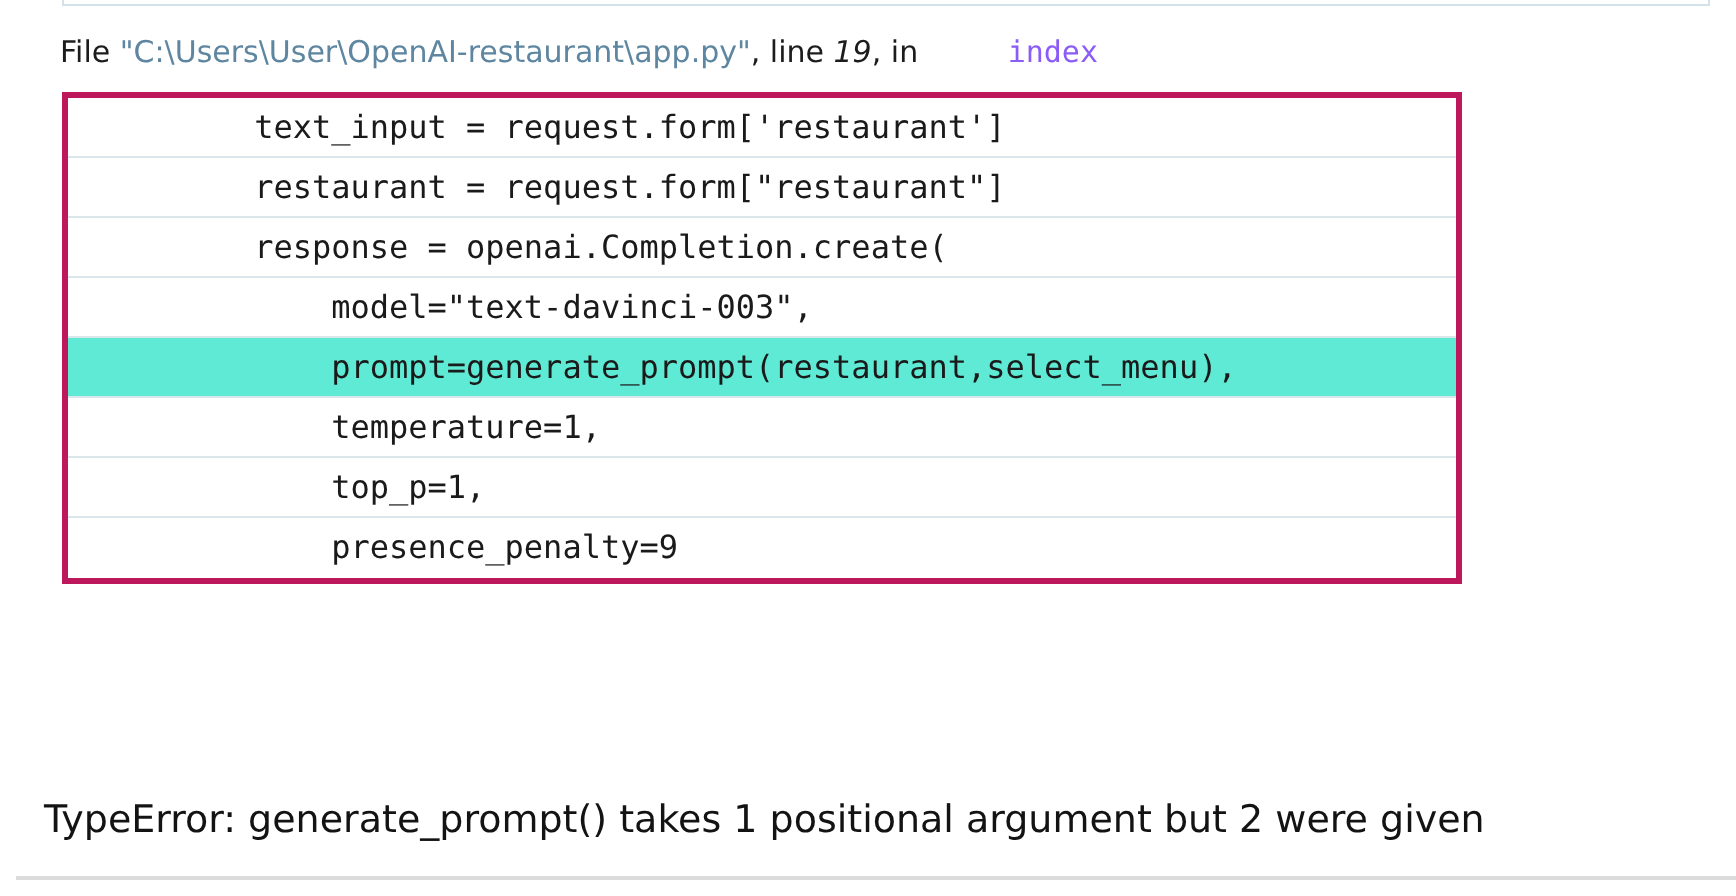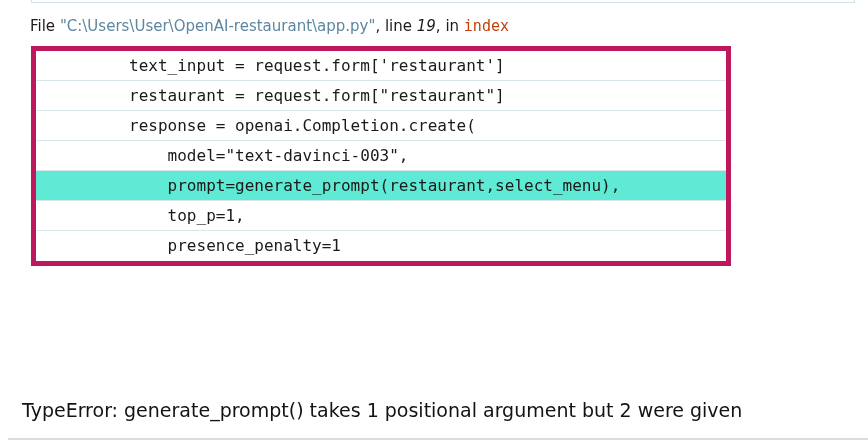"index" .frame-header .function-name { color: #c2410c -> #8b5cf6; margin-left: none -> 40px }
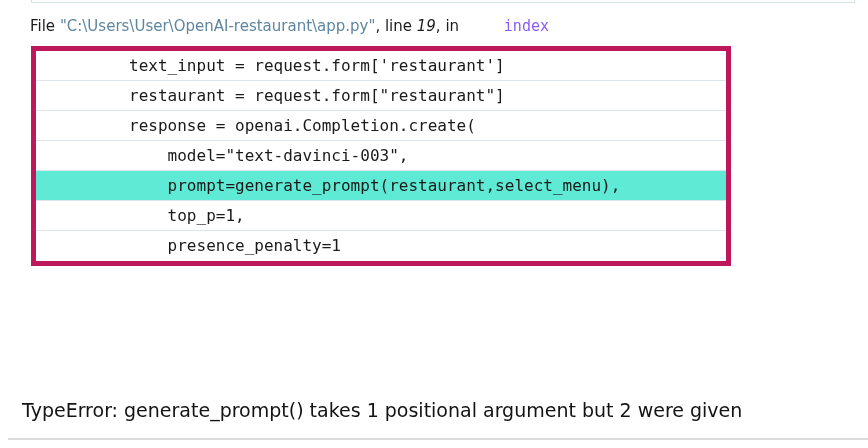"text_input = request.form['restaurant']" .source-block { border: 5px solid #be185d -> 3px solid #be185d }
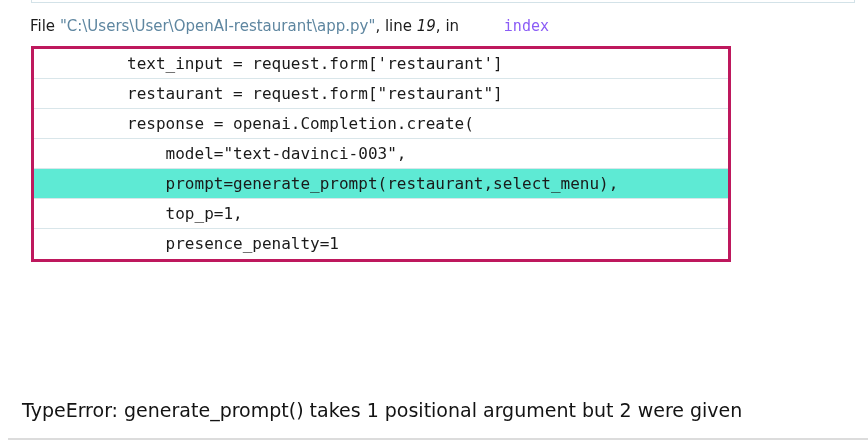"temperature=1," div.code-row { html: none -> <div> temperature=1,</div> }
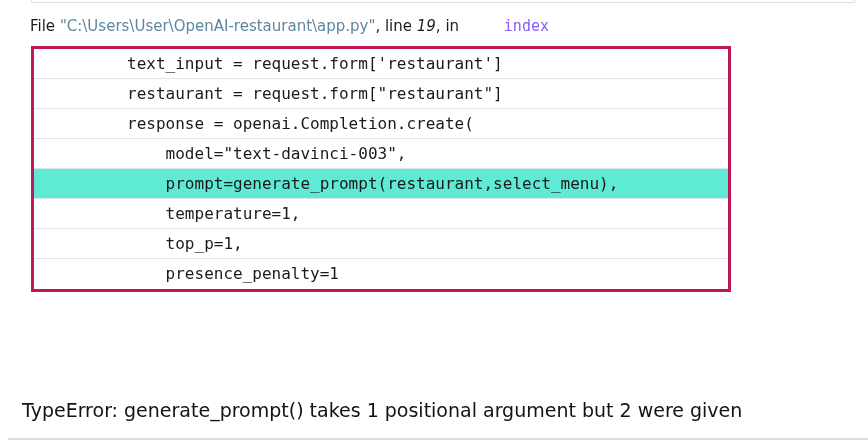"presence_penalty=1" div.code-row { text: 1 -> 9 }
